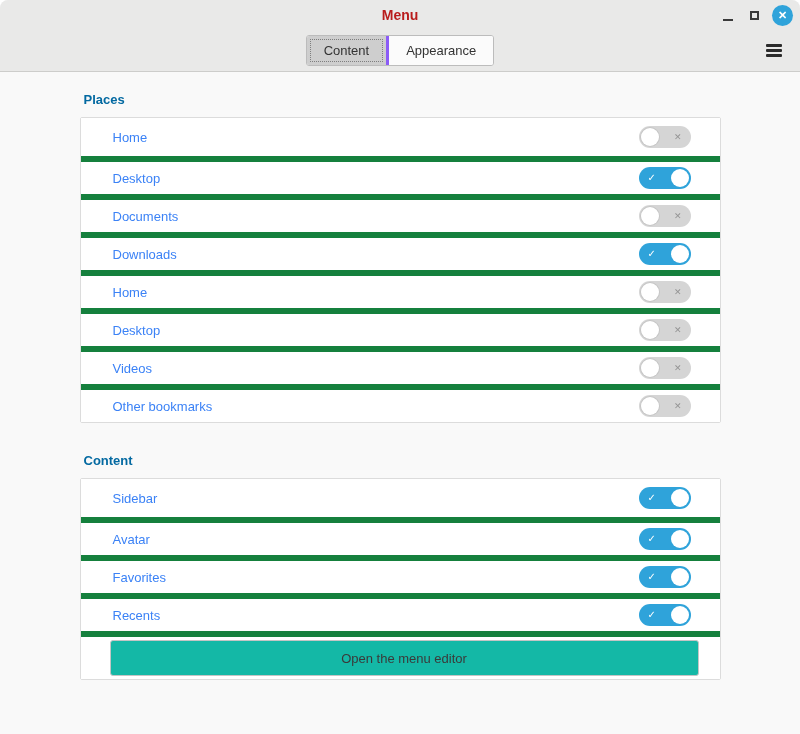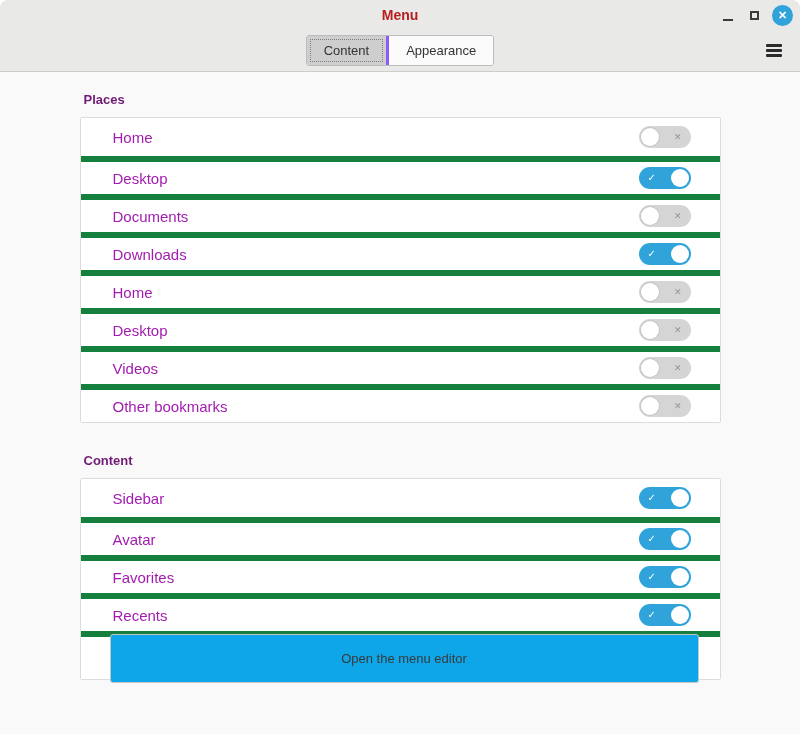"Places" .section-title { color: #701a75 -> #0369a1 }
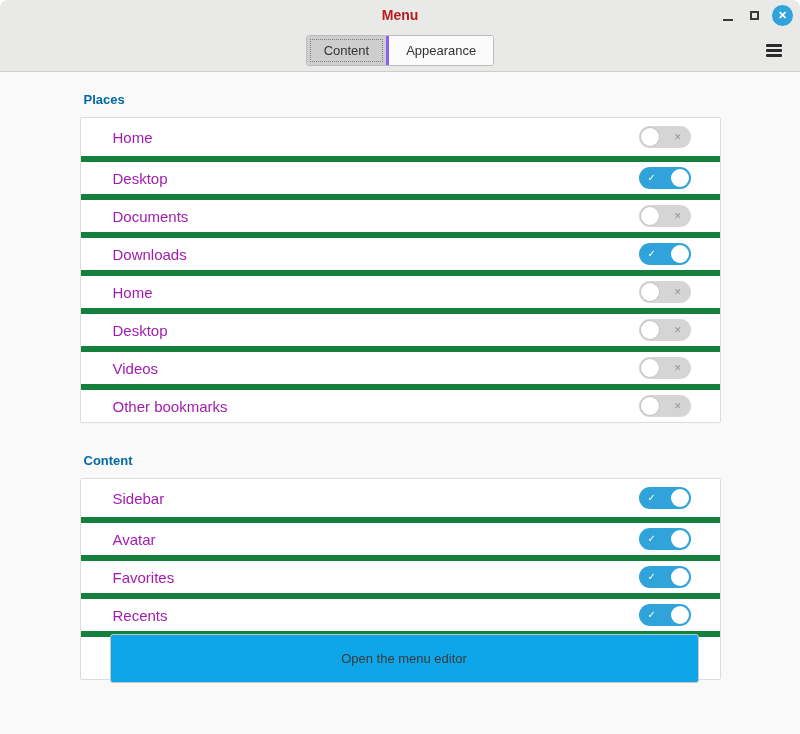"Home" .row-label { color: #a21caf -> #3b82f6; font-size: 15px -> 13px }
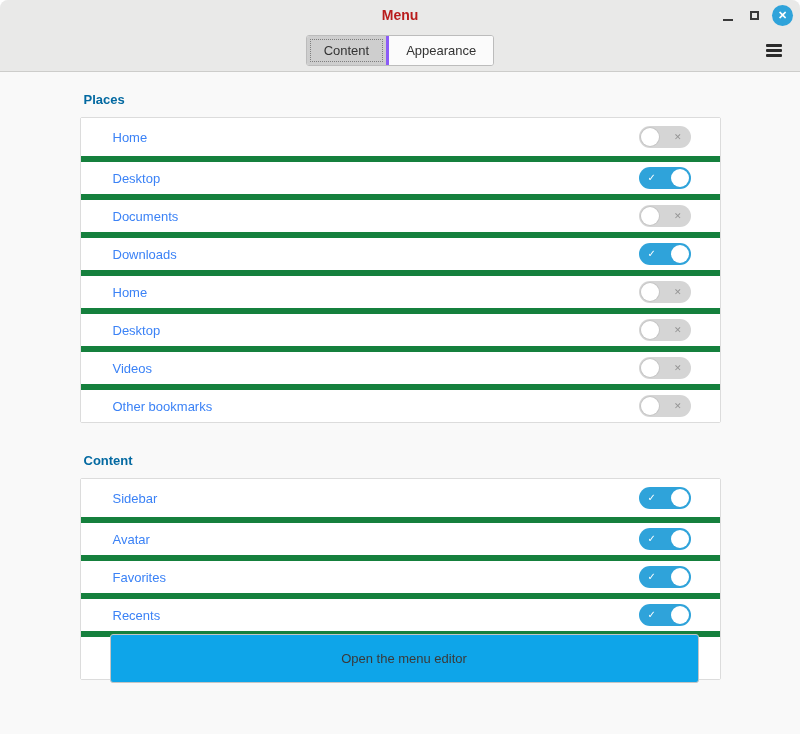"Open the menu editor" .wide-btn { background: #0ea5e9 -> #14b8a6; height: 49px -> 36px }
